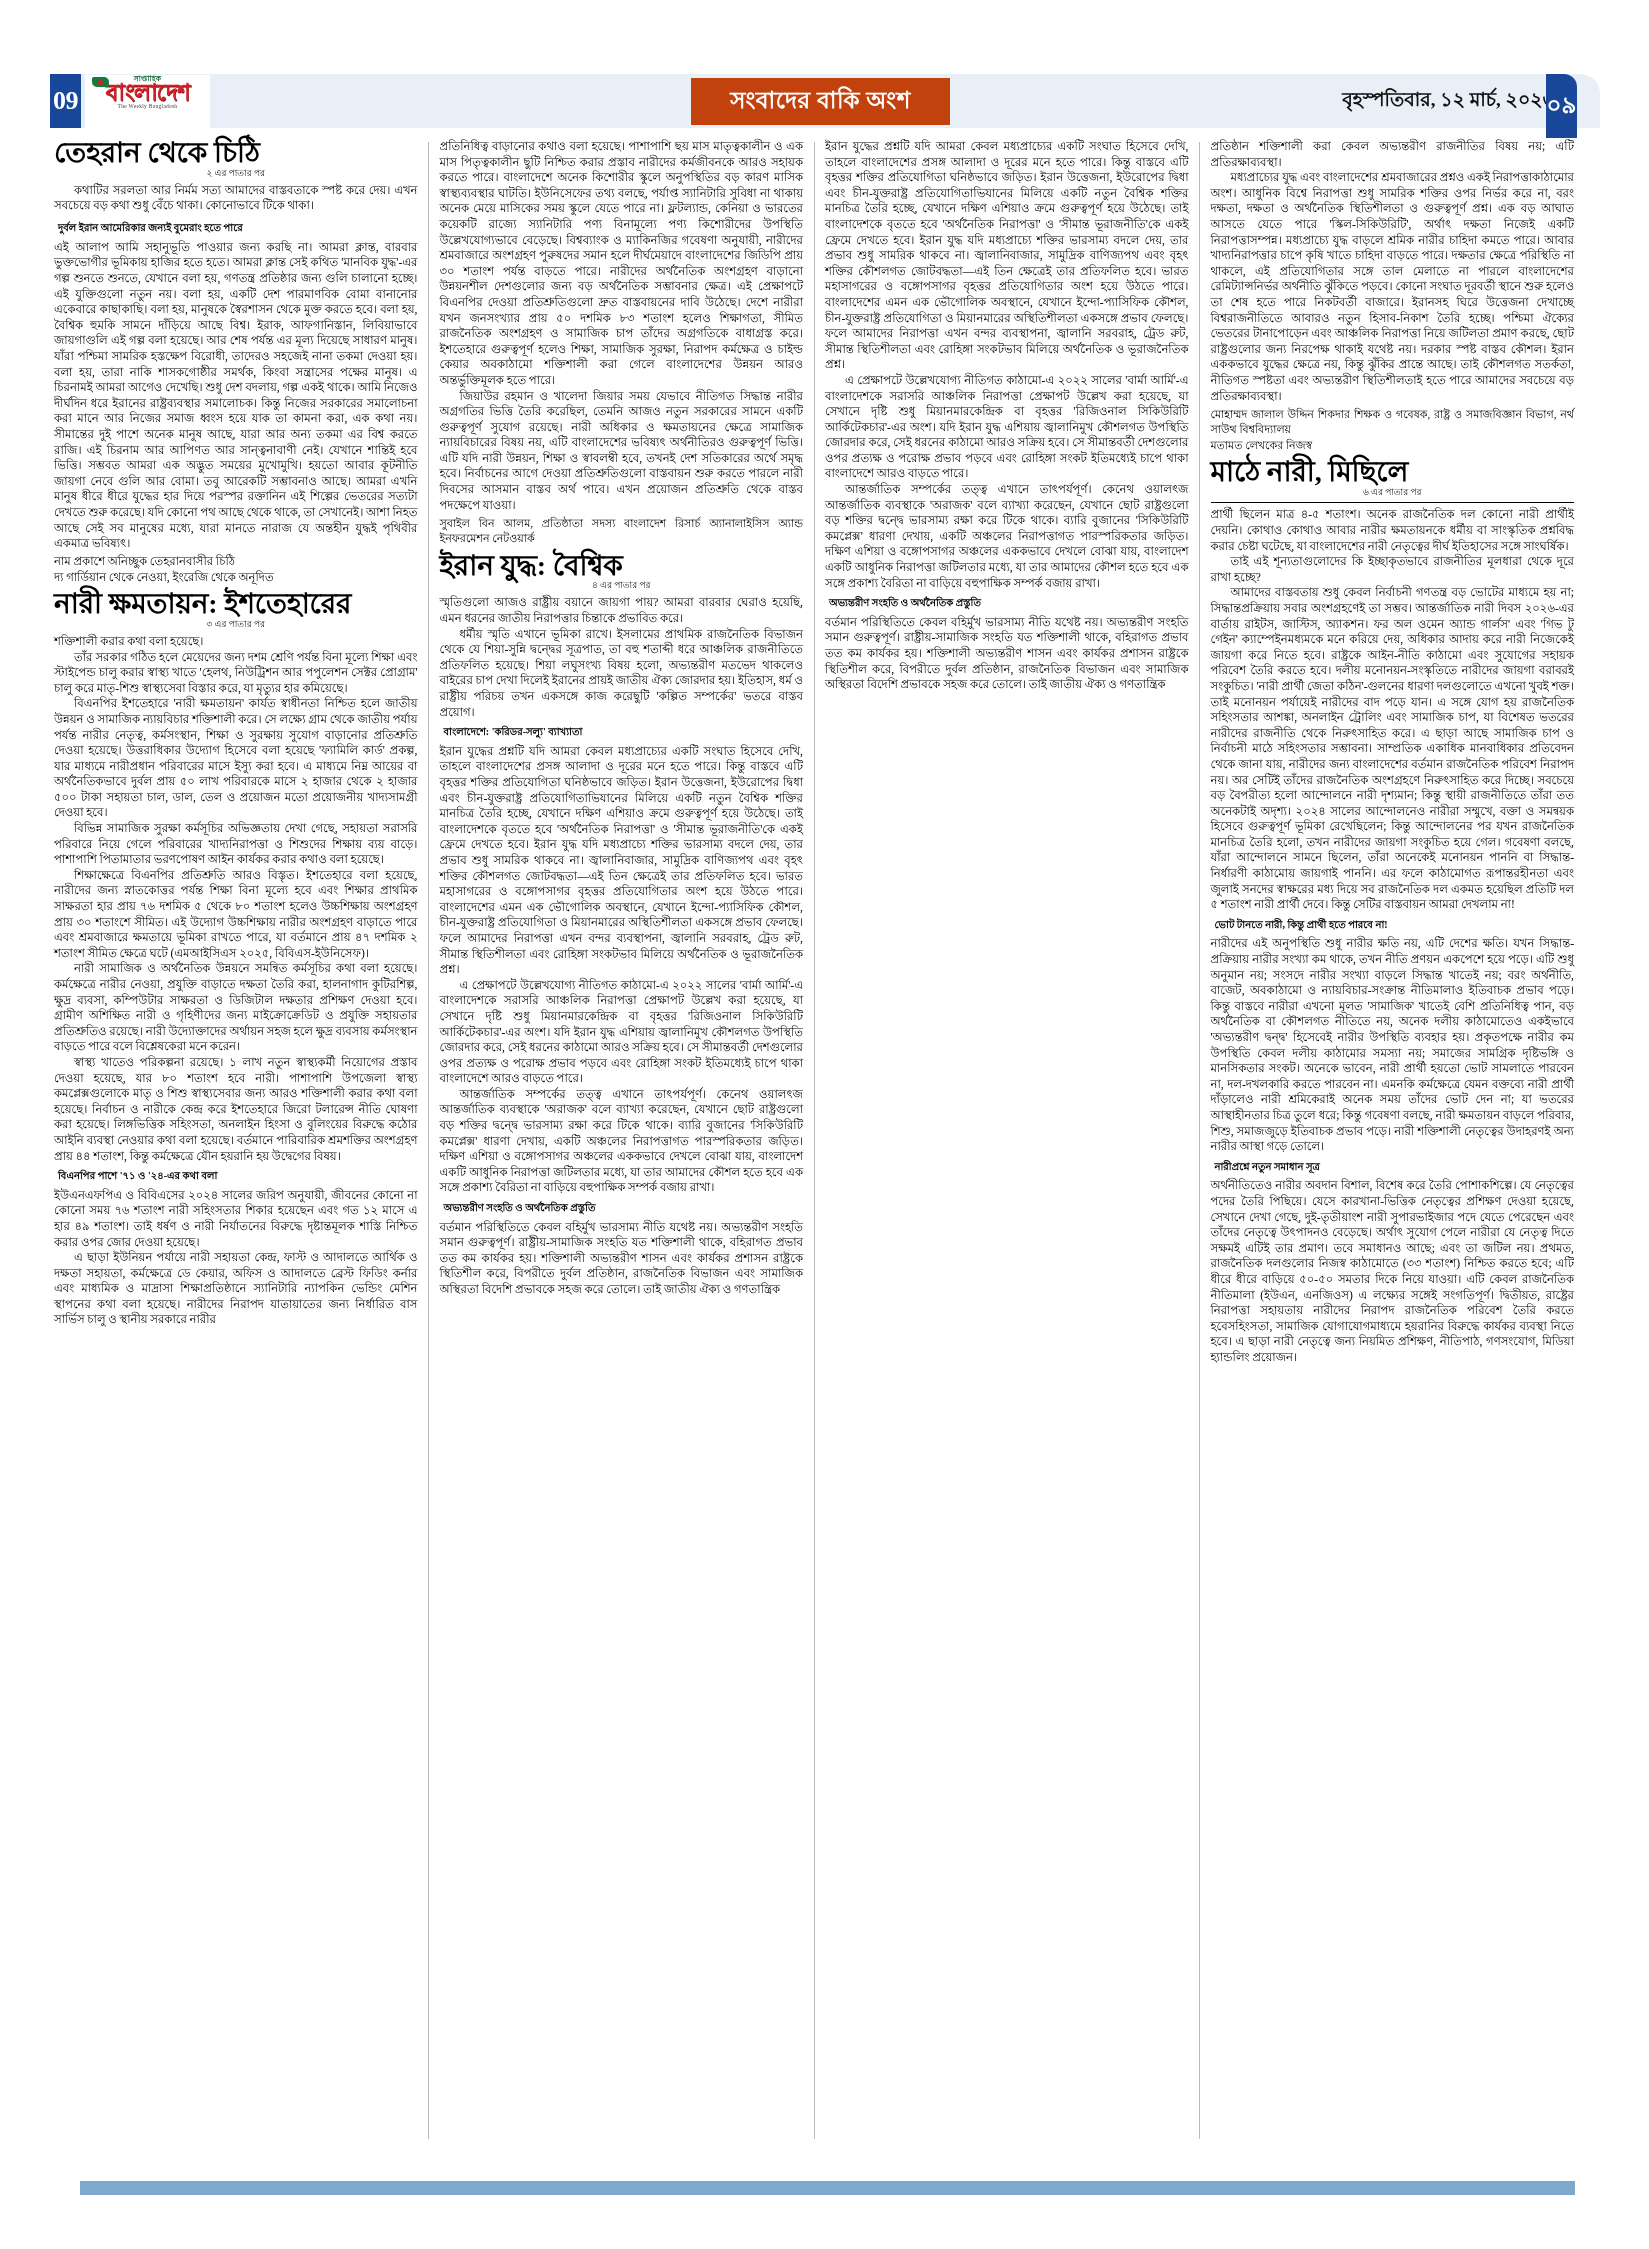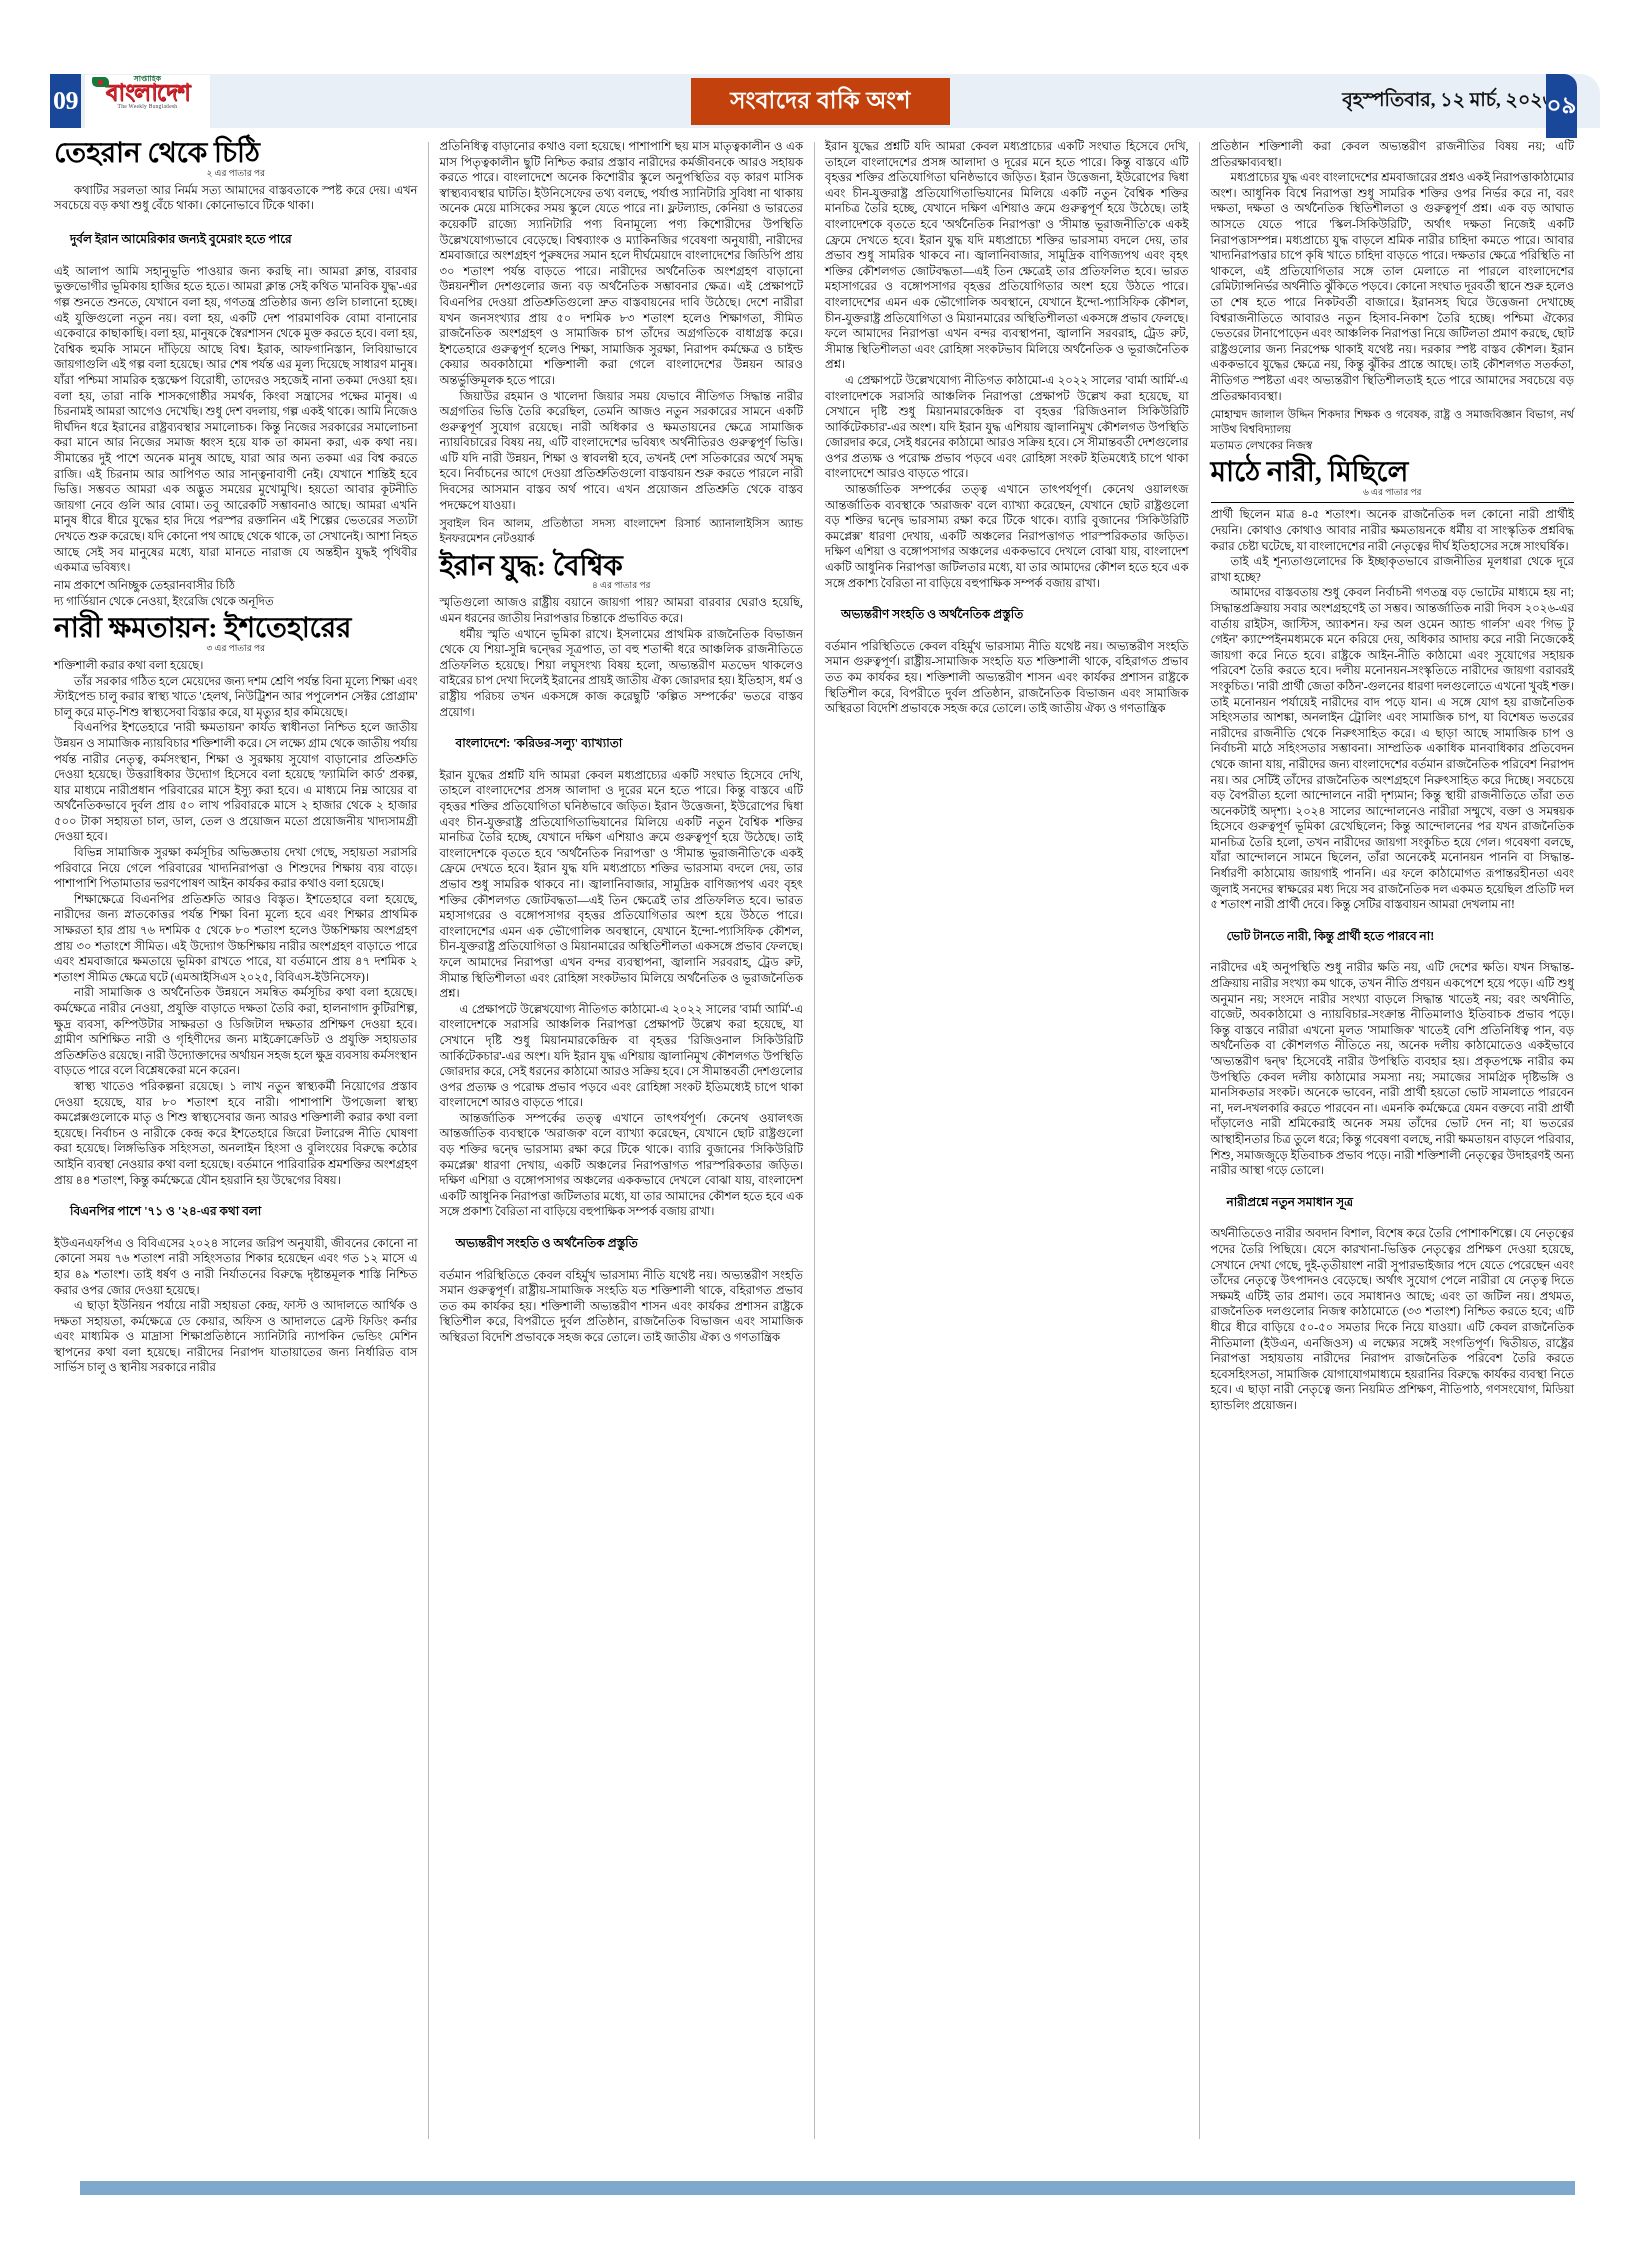"দুর্বল ইরান আমেরিকার জন্যই বুমেরাং" p.sub { font-size: 12px -> 10px; margin: 16px -> 4px }
